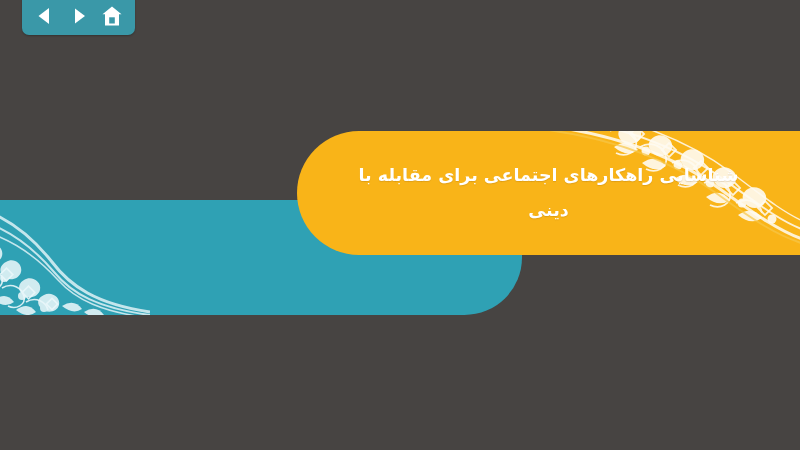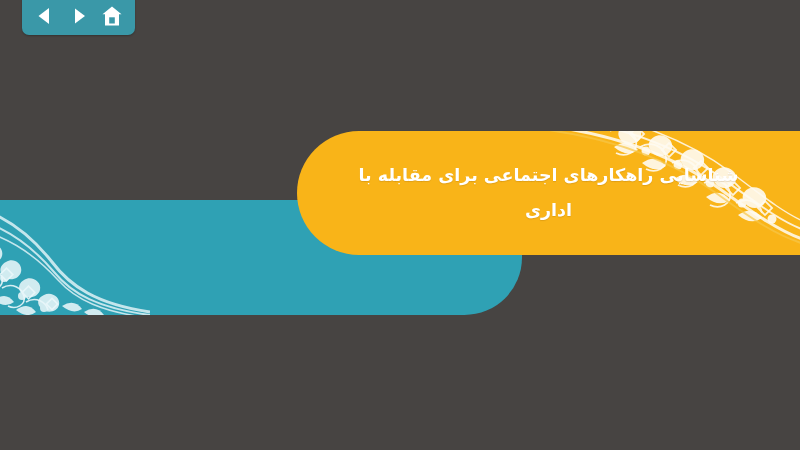"اداری" div.title-line { text: اداری -> دینی }
